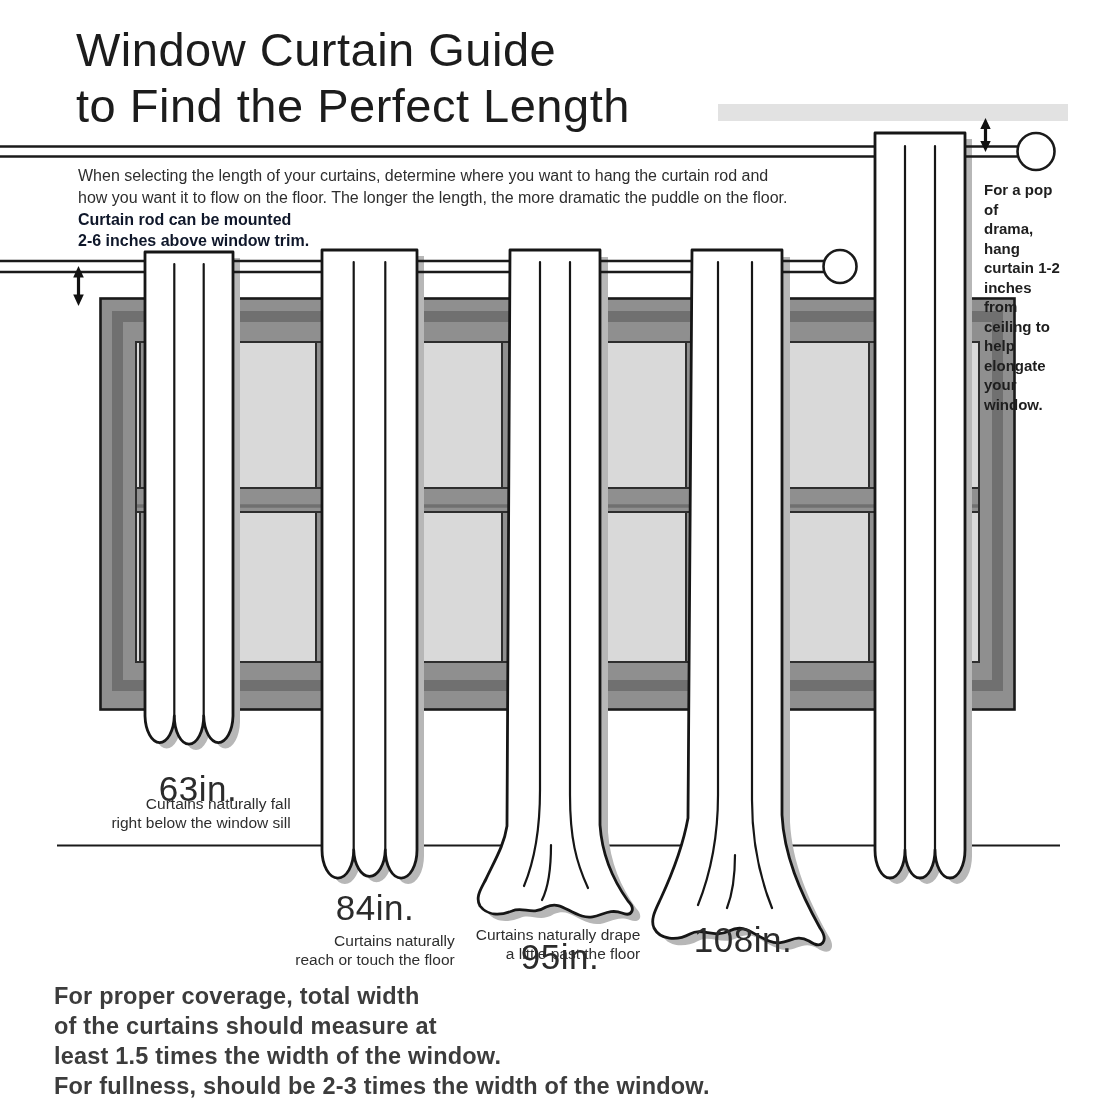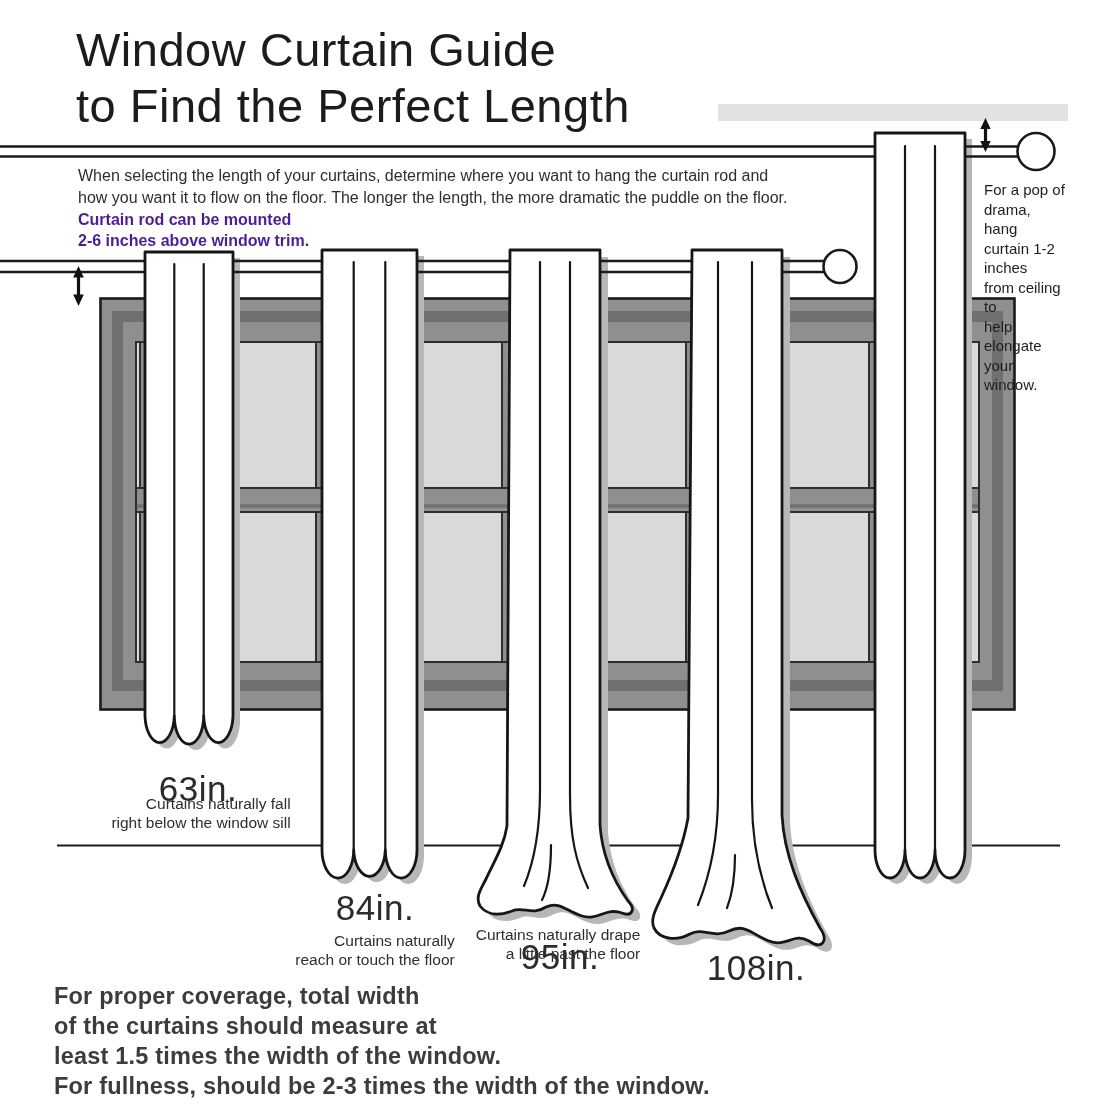"For a pop of" .ceilnote { font-weight: normal -> bold }
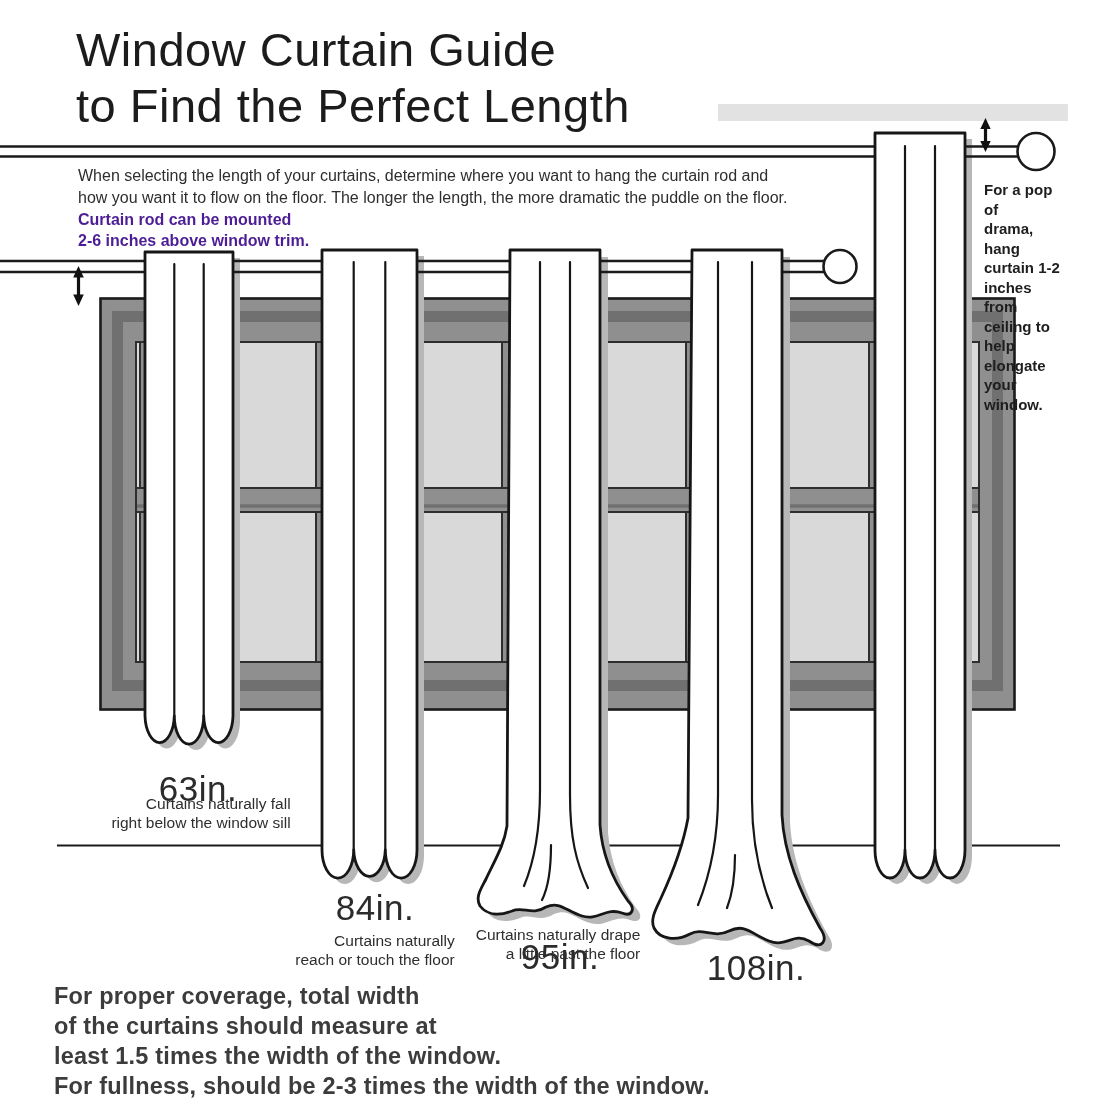"Curtain rod can be mounted" .rodnote { color: #4c1d95 -> #0f172a }
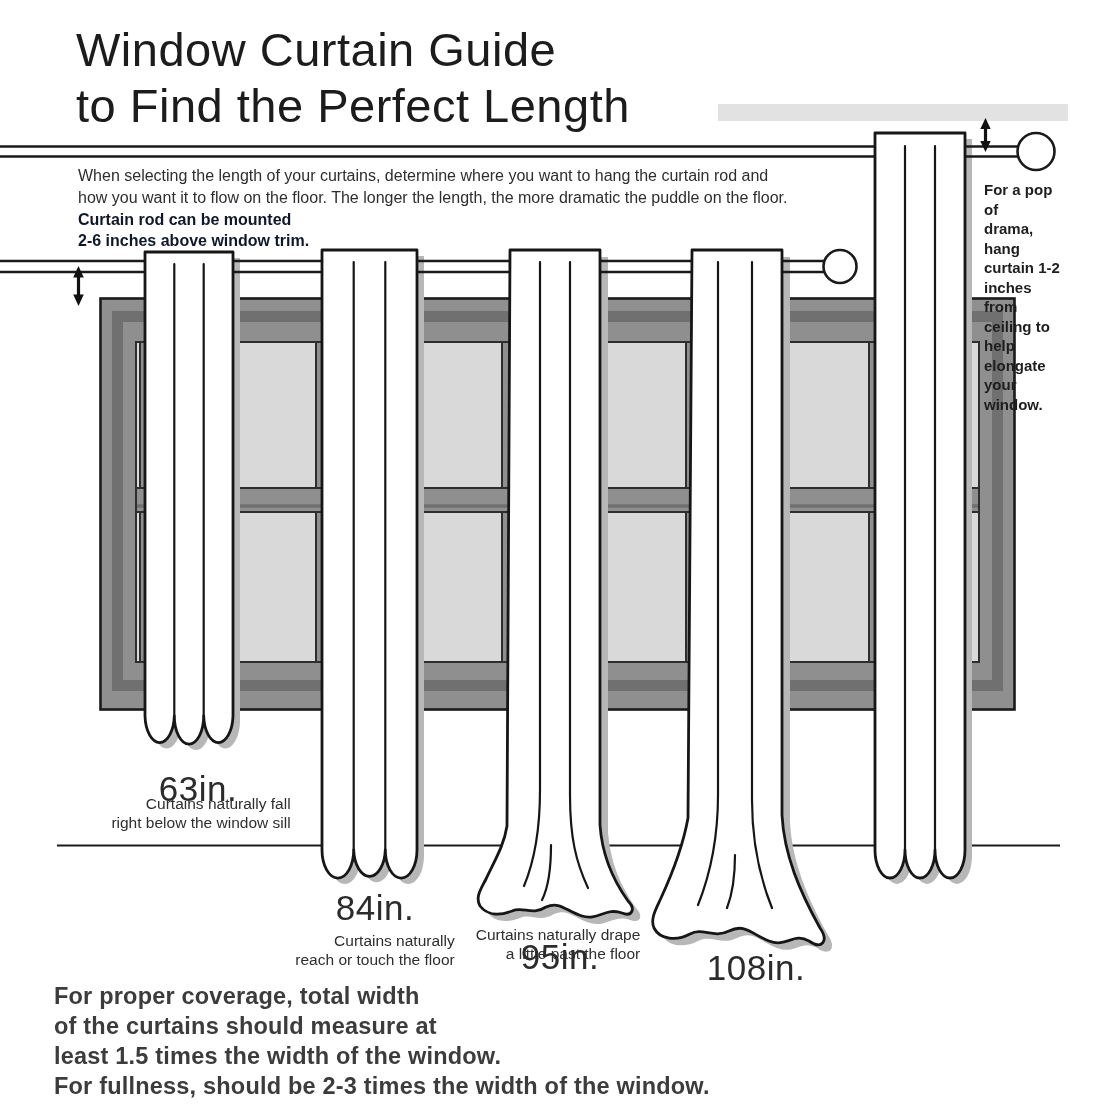"108in." .len.c4 { margin-left: 13px -> none; top: 948px -> 920px }
